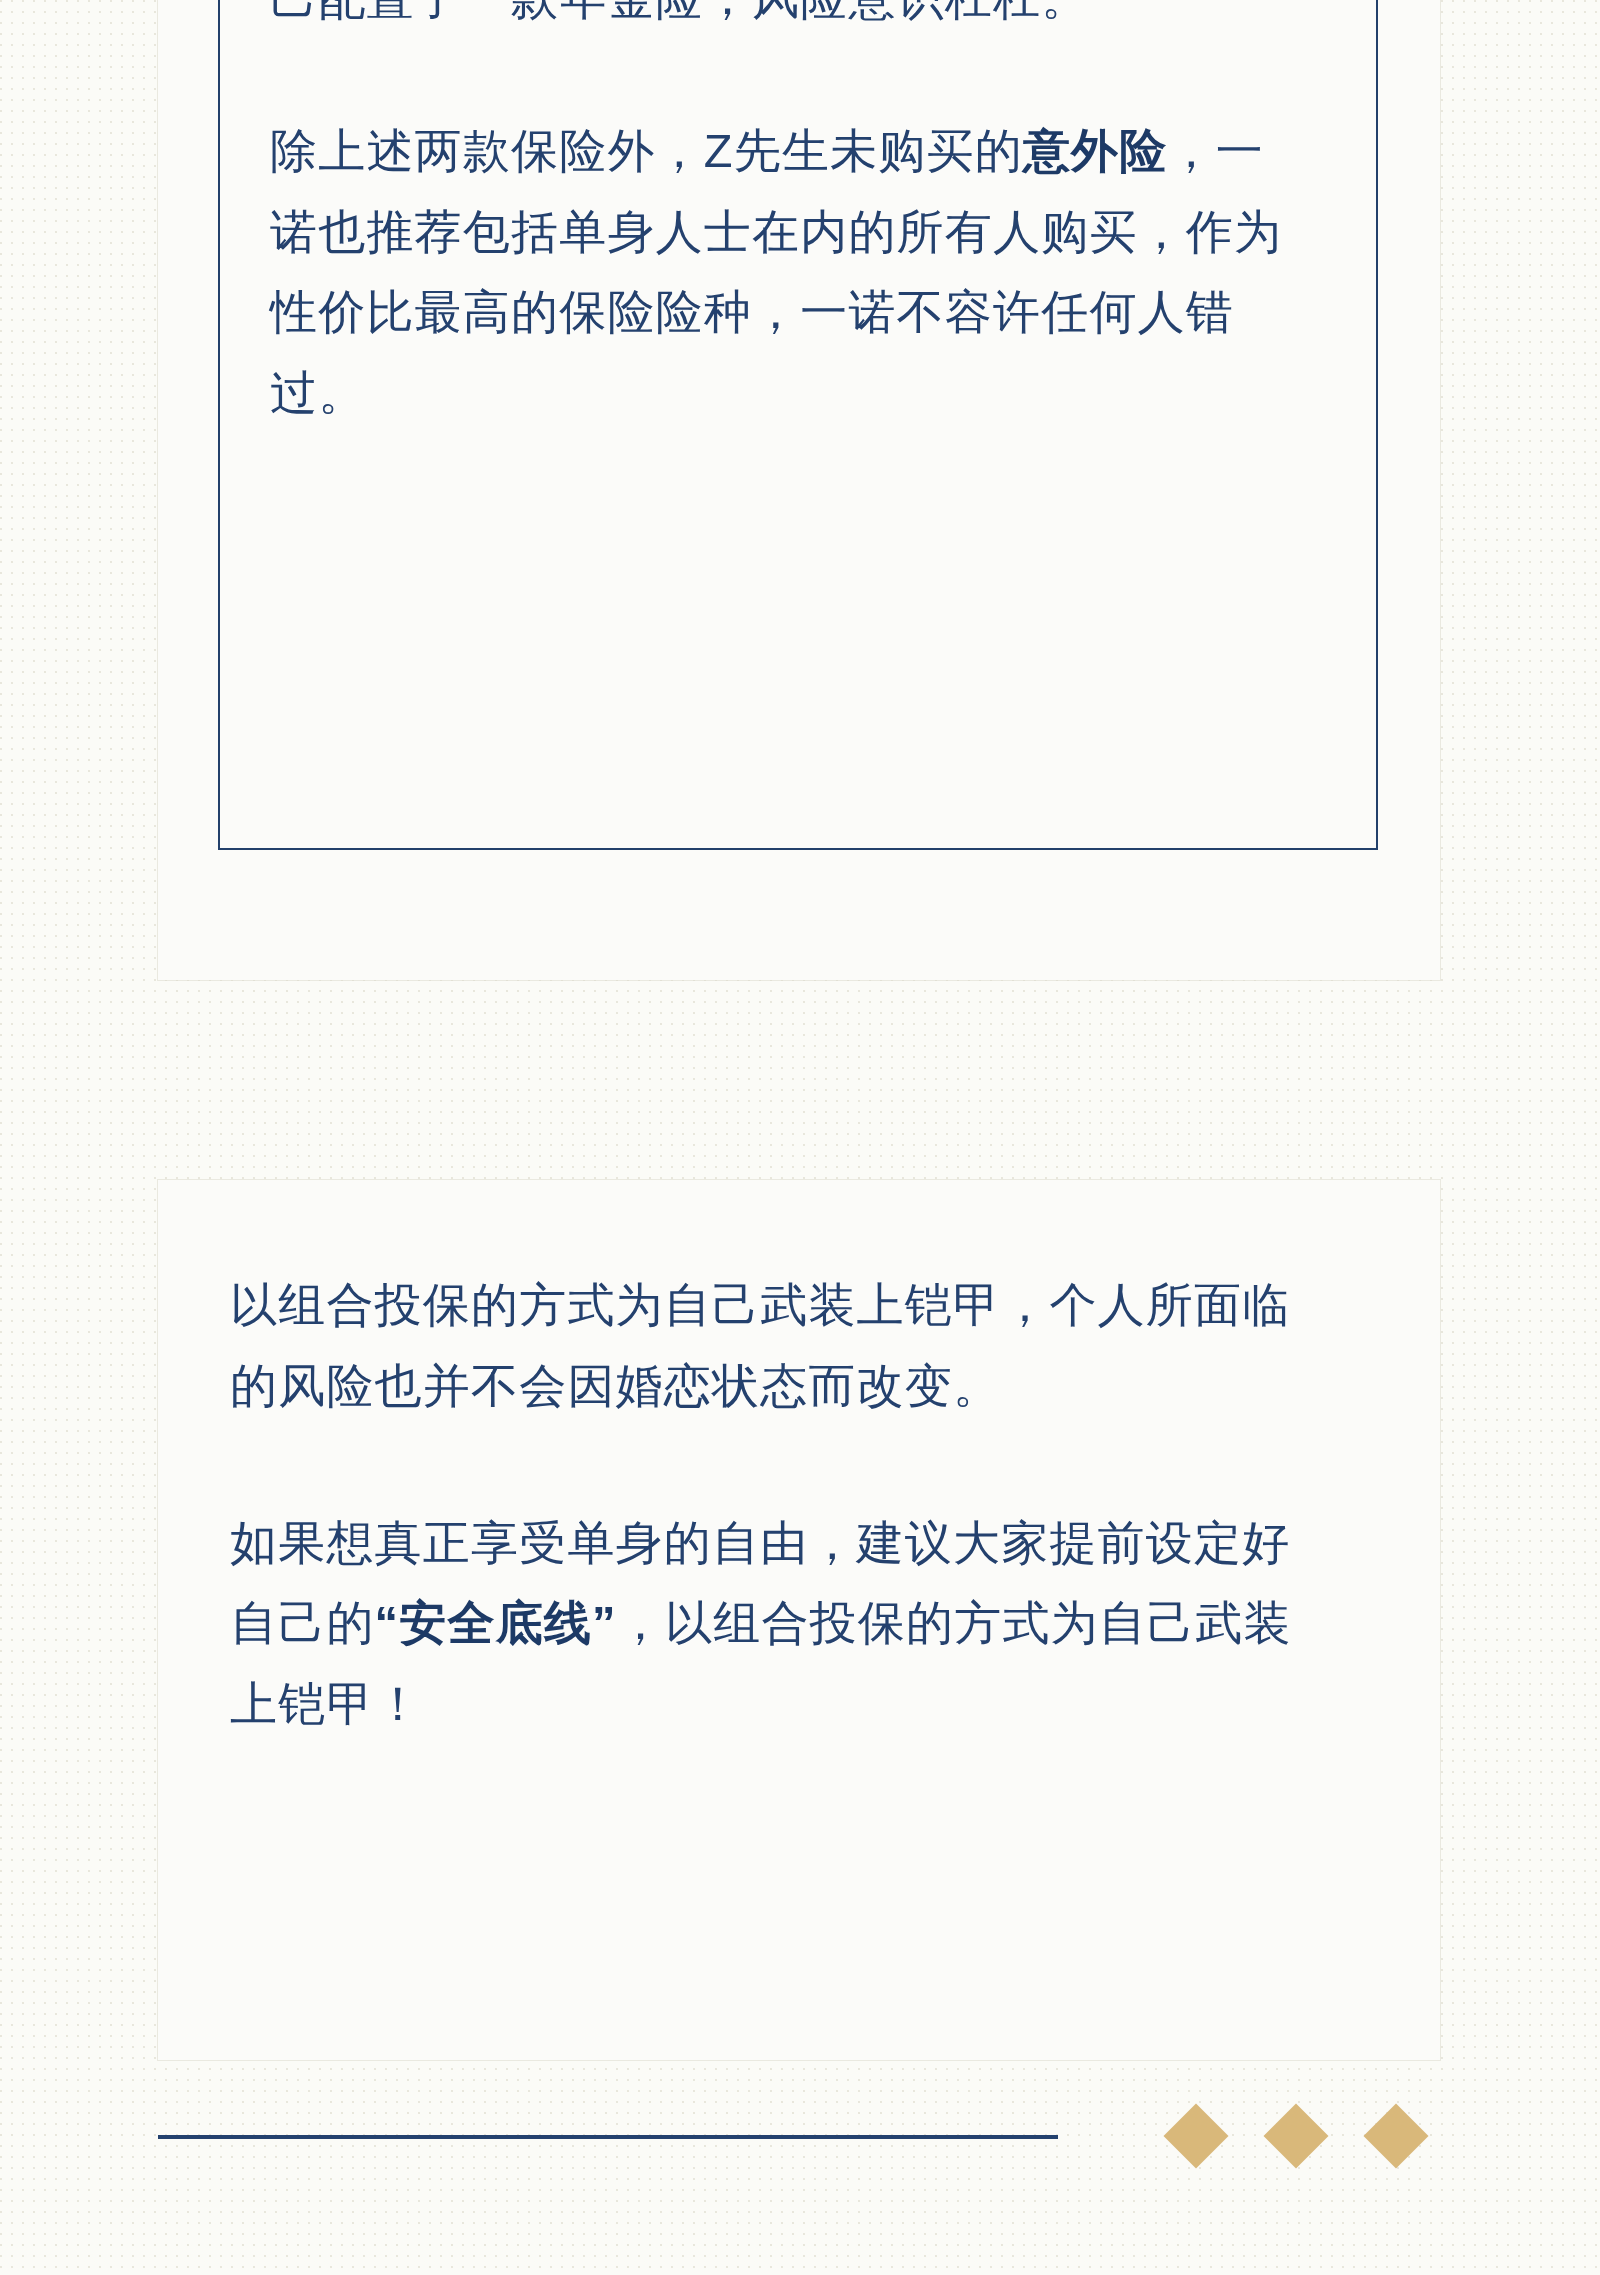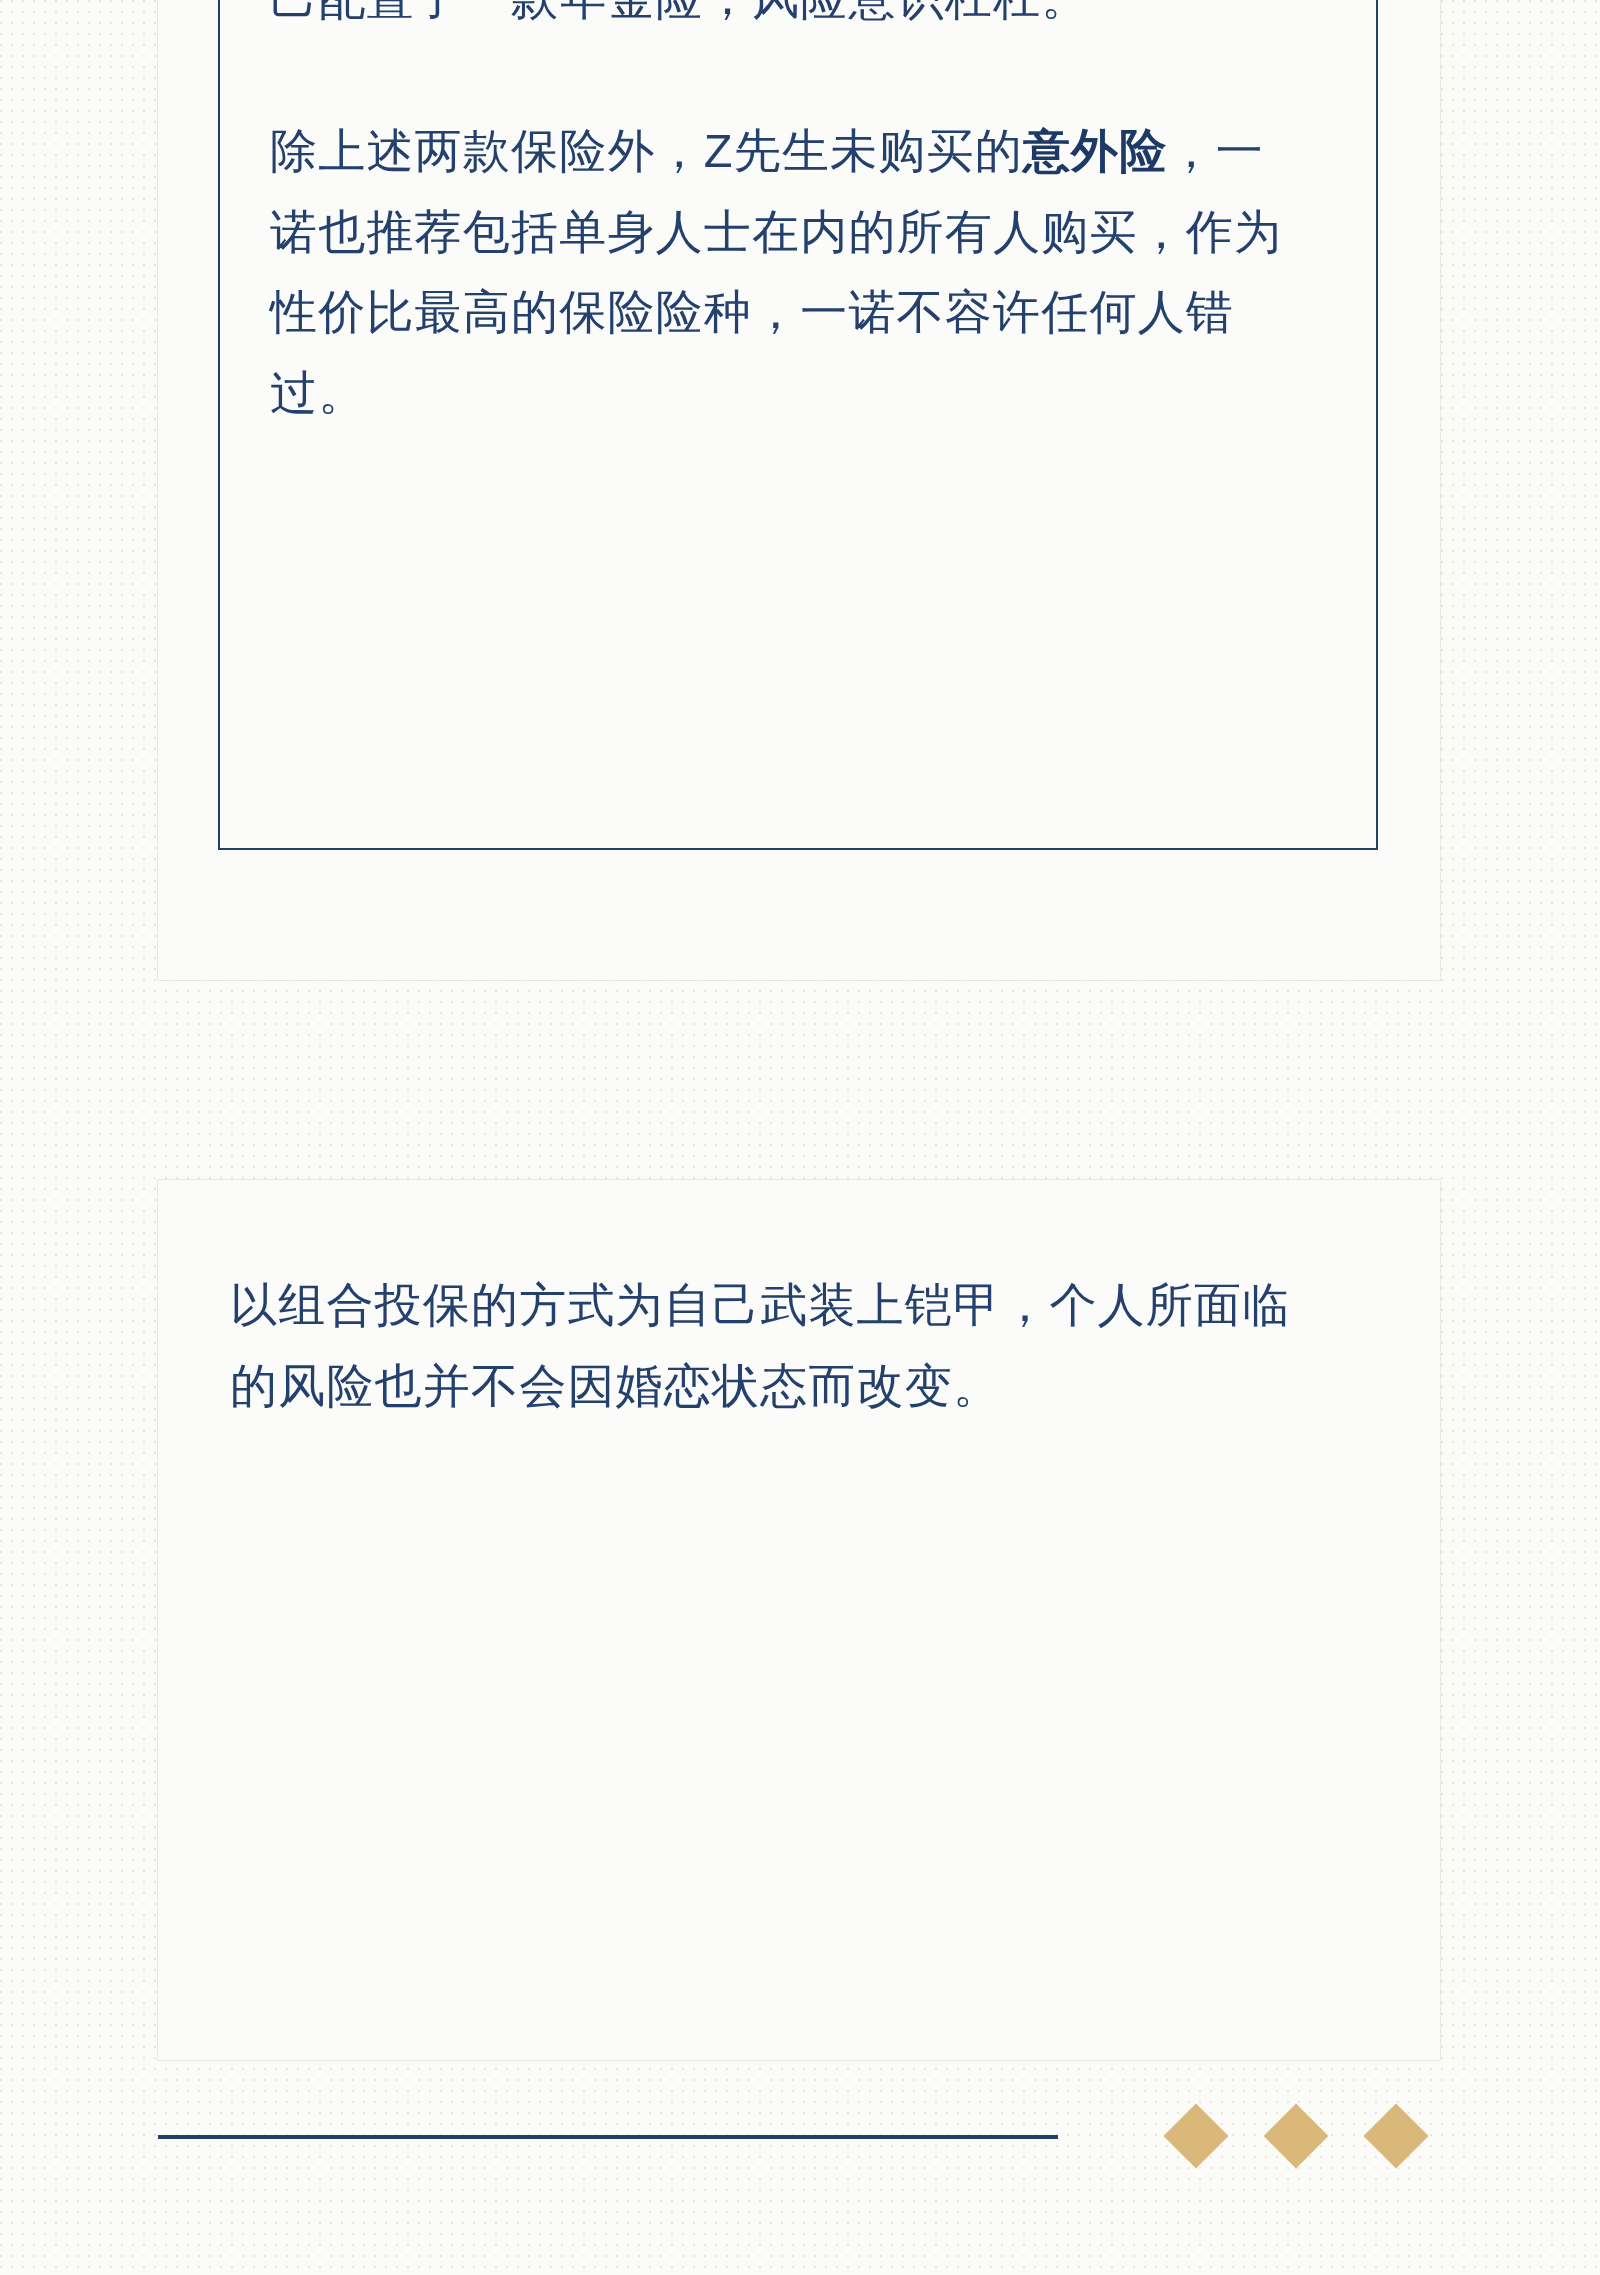"如果想真正享受单身的自由，建议大家提前设定好自己的“安全底线”，以组合投保的方式" p { html: none -> <p><span>如果想真正享受单身的自由，建议大家提前设定好自己的</span><b>“安全底线”</b><span>，以组合投保的方式为自己武装上铠甲！</span></p> }
